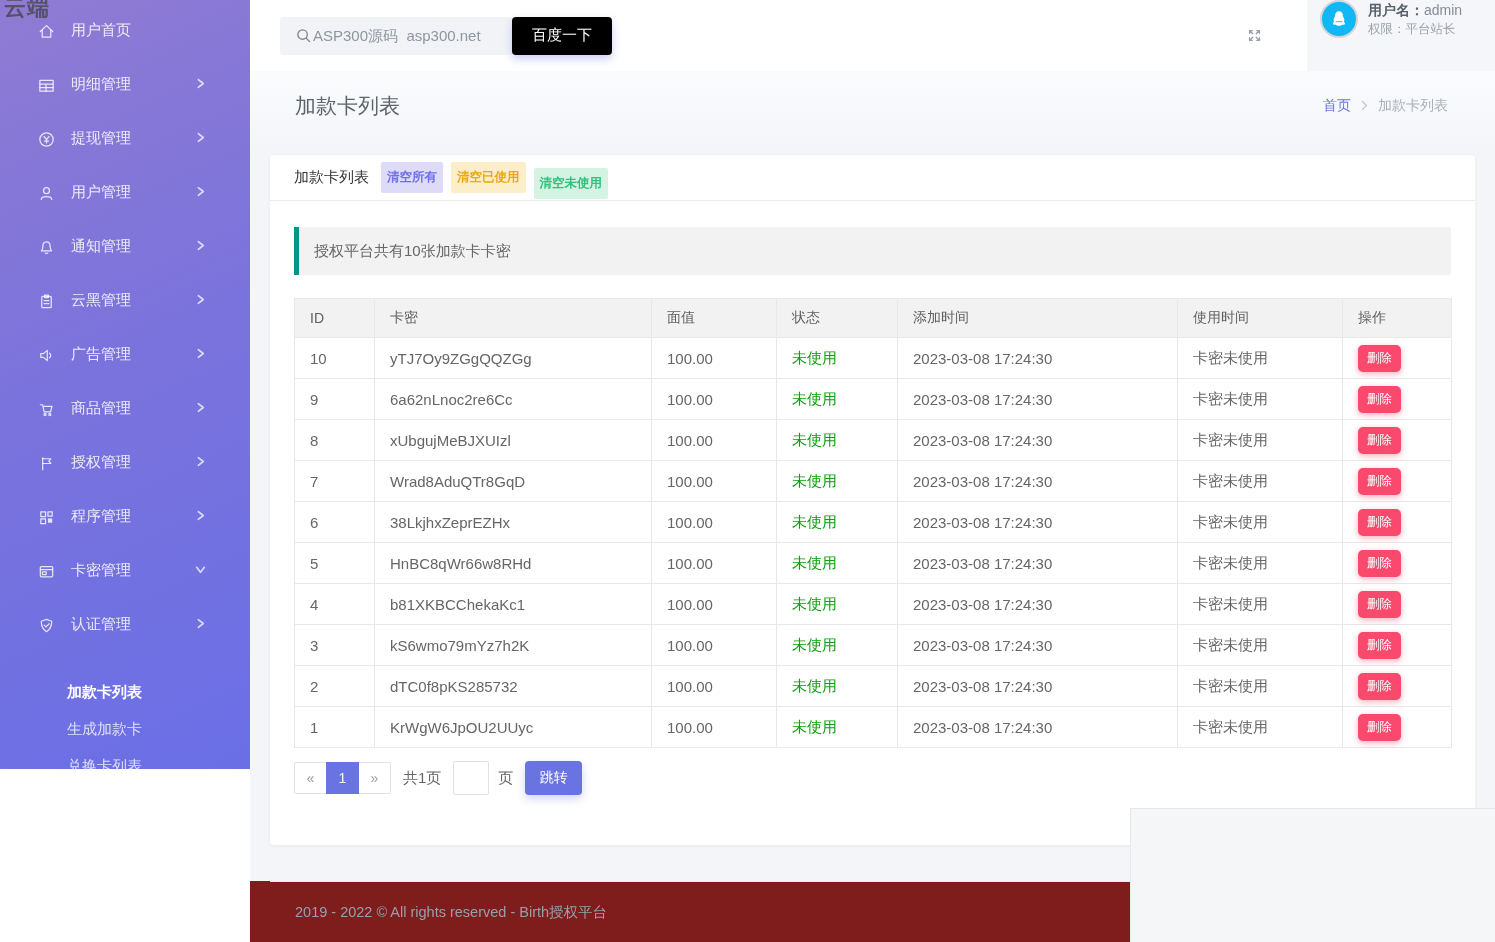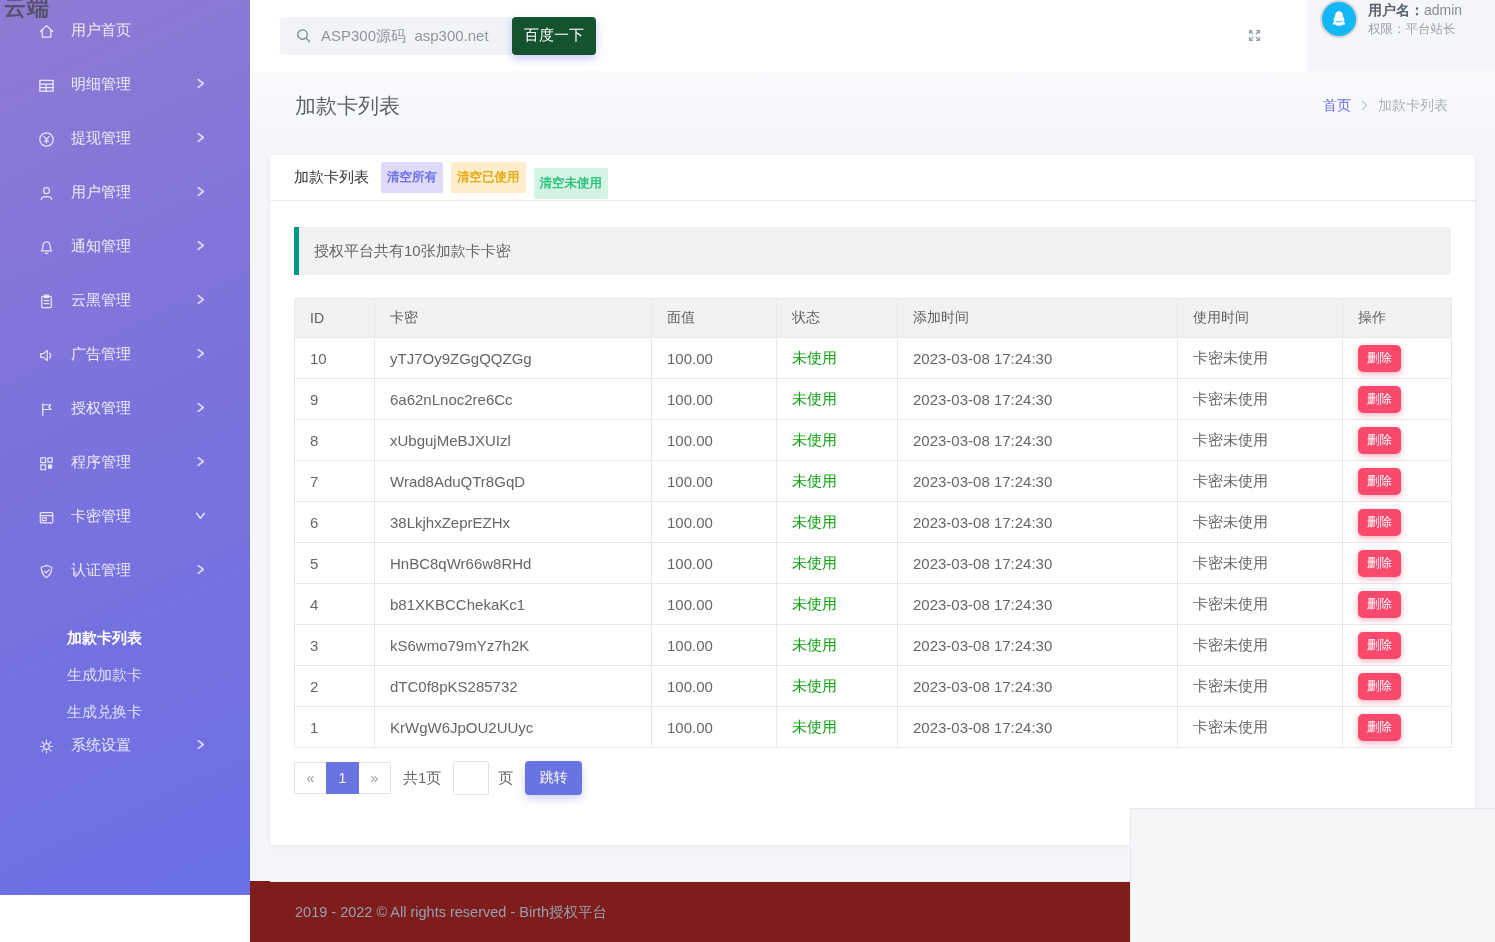"云端" .sidebar { height: 895px -> 769px }
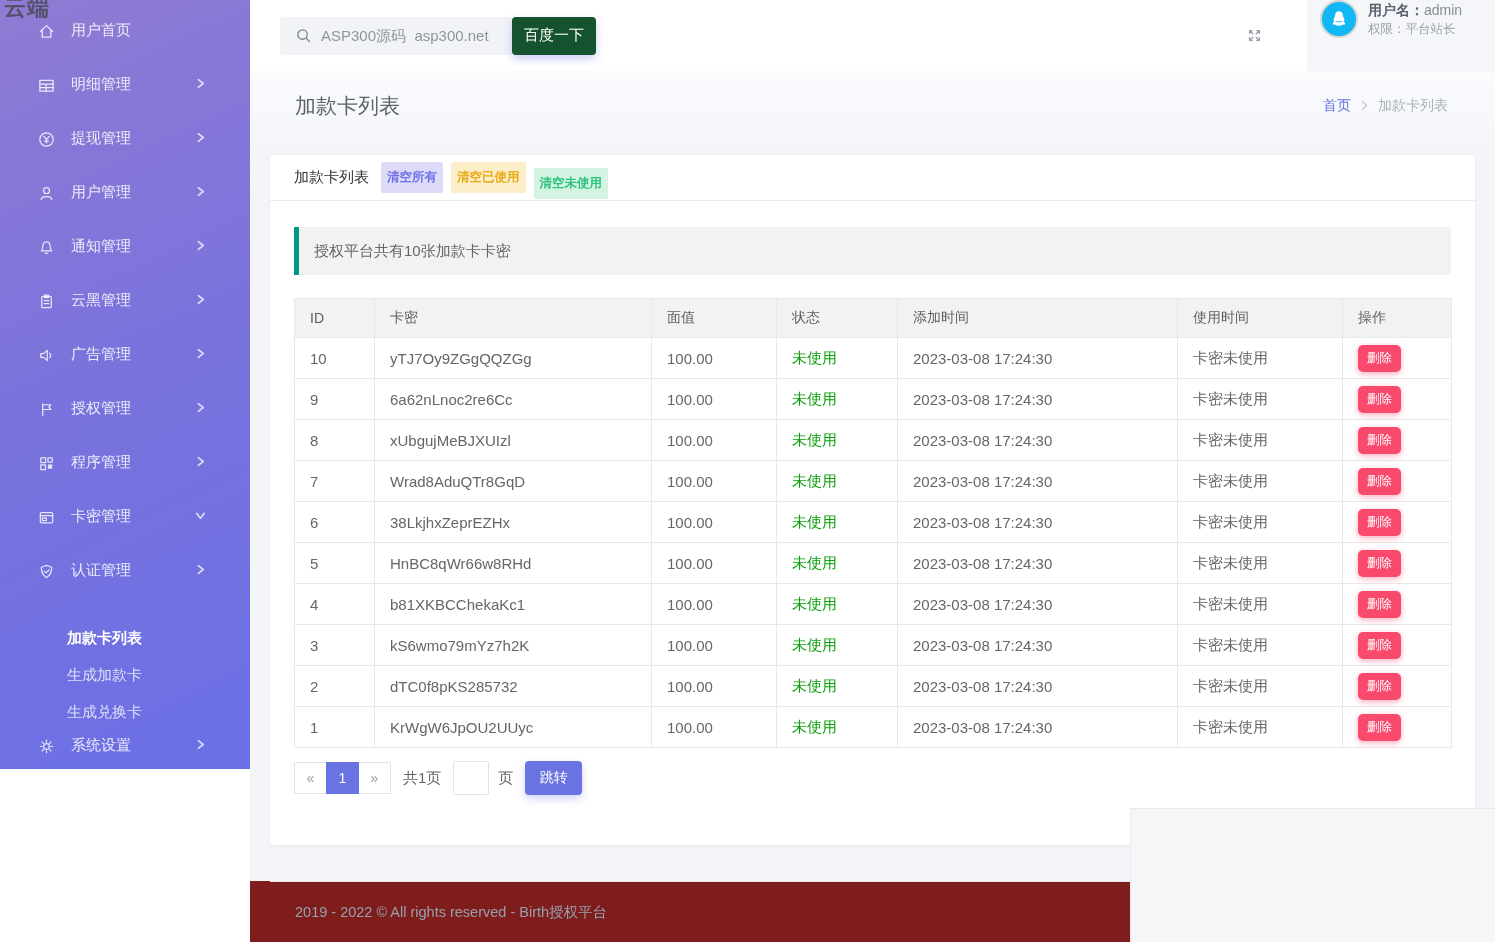"ASP300源码 asp300.net" .search-input { margin-left: 9px -> 1px }
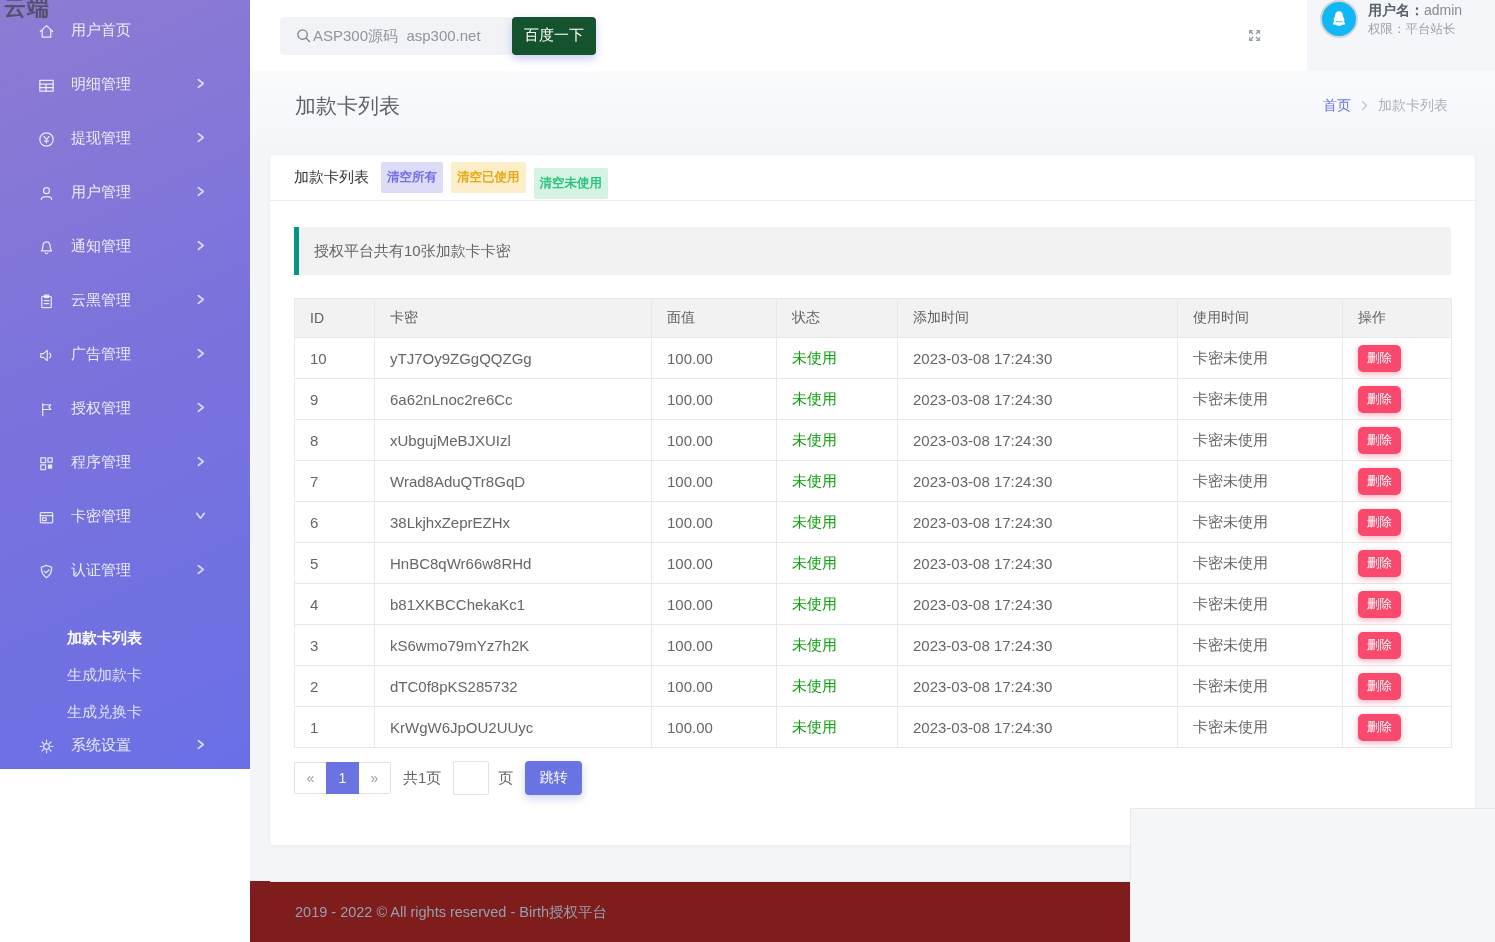"百度一下" .search-btn { background: #14532d -> #000000; width: 84px -> 100px }
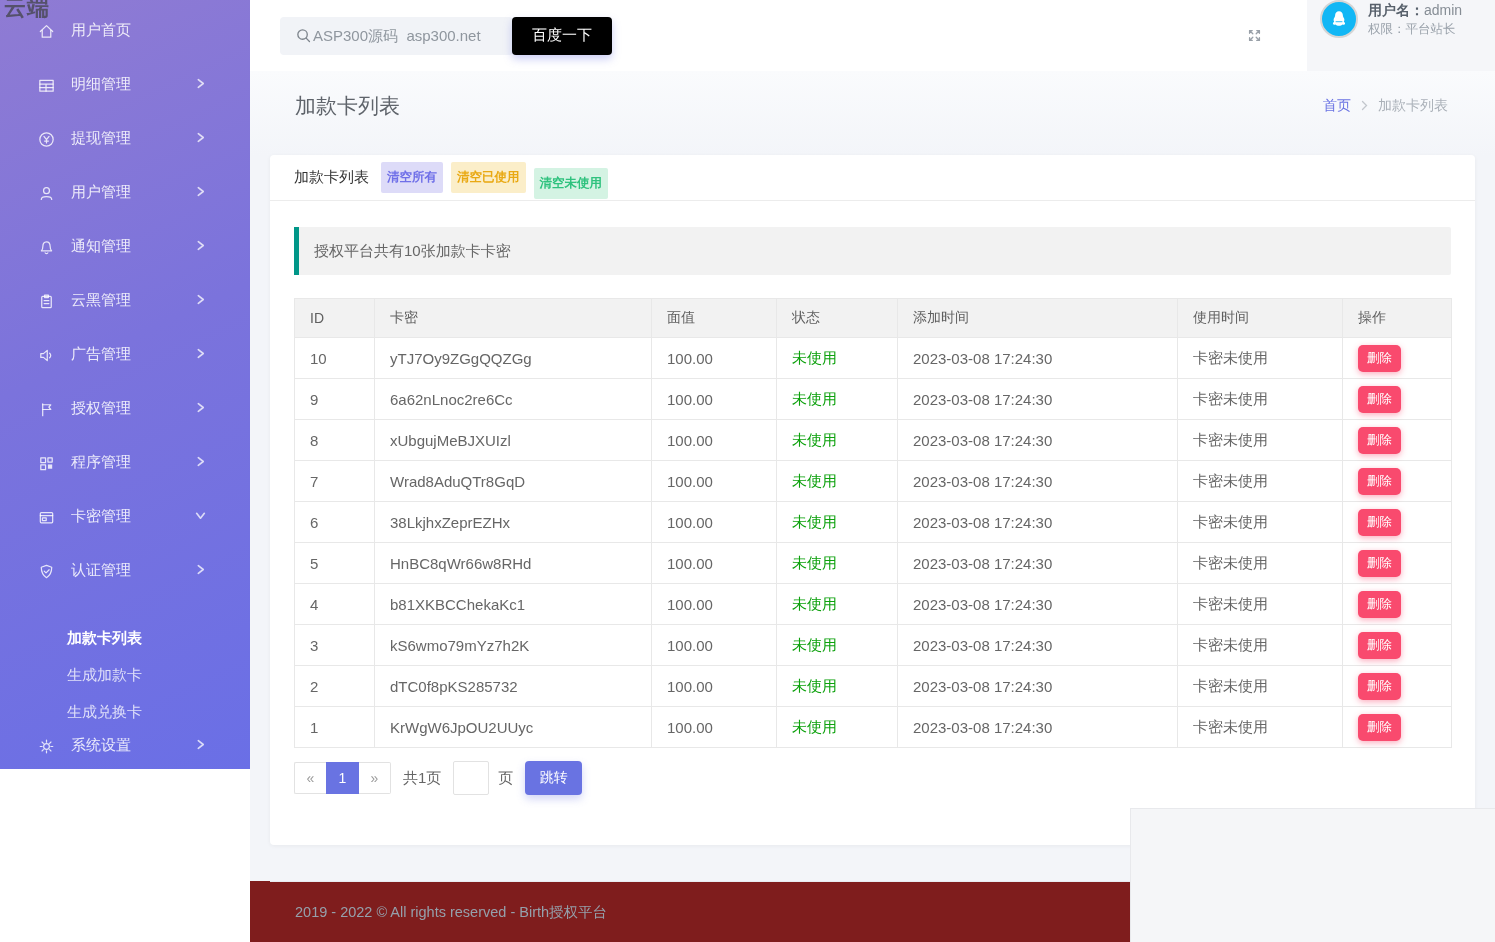"商品管理" div.nav-item { html: none -> <div> <span> <svg> <path></path> <circle></circle> <circle></circle> </svg> </span> <span>商品管理</span> <span> <svg> <path></path> </svg> </span> </div> }
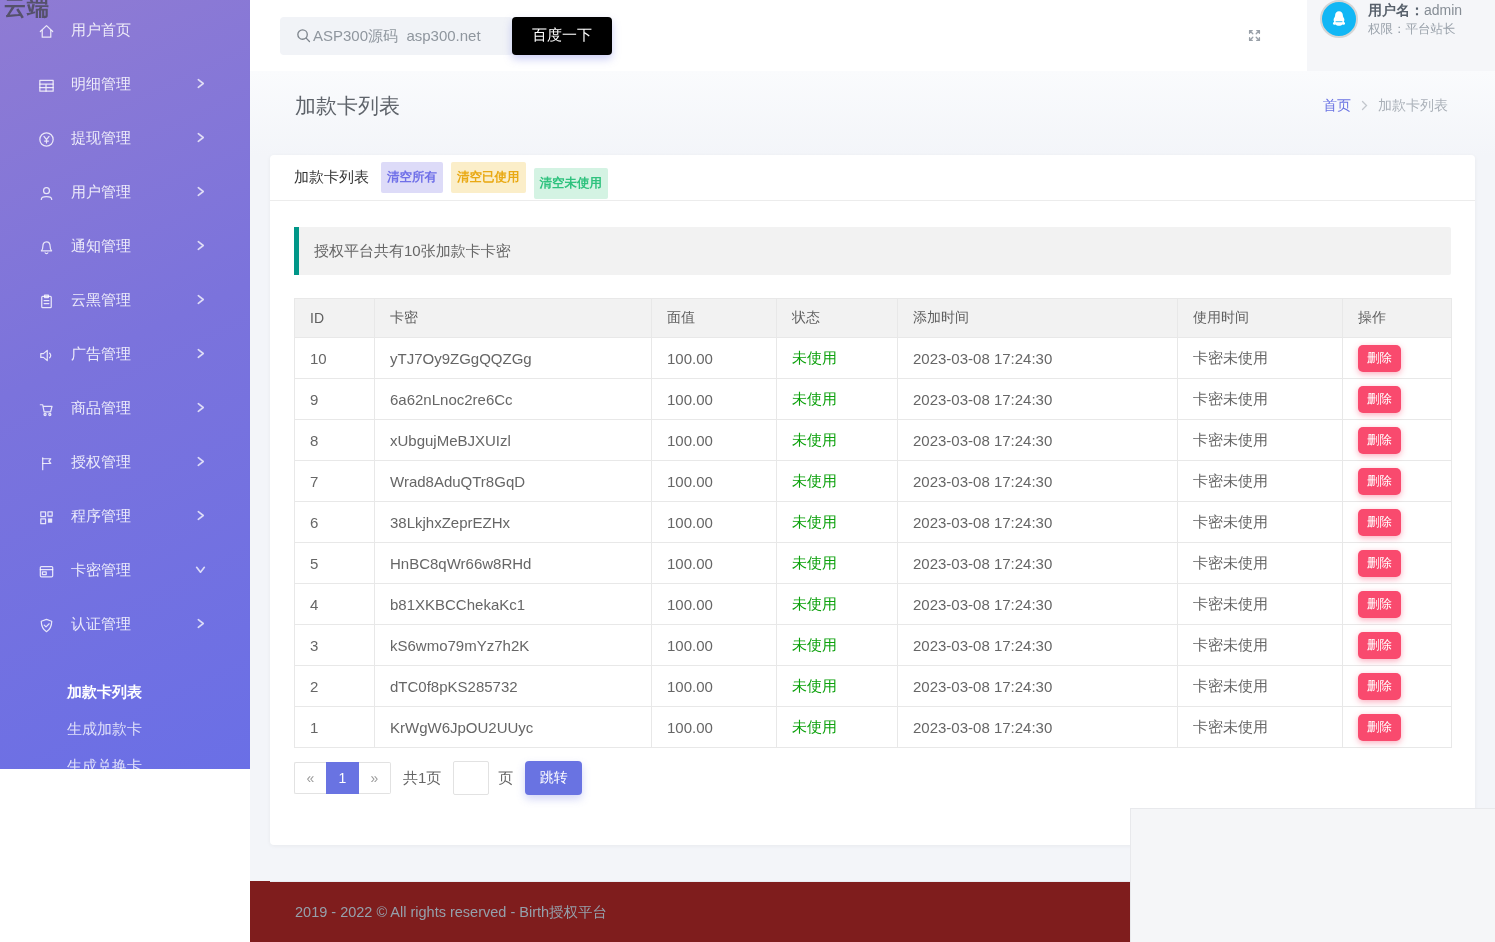"兑换卡列表" div.sub-item { html: none -> <div>兑换卡列表</div> }
